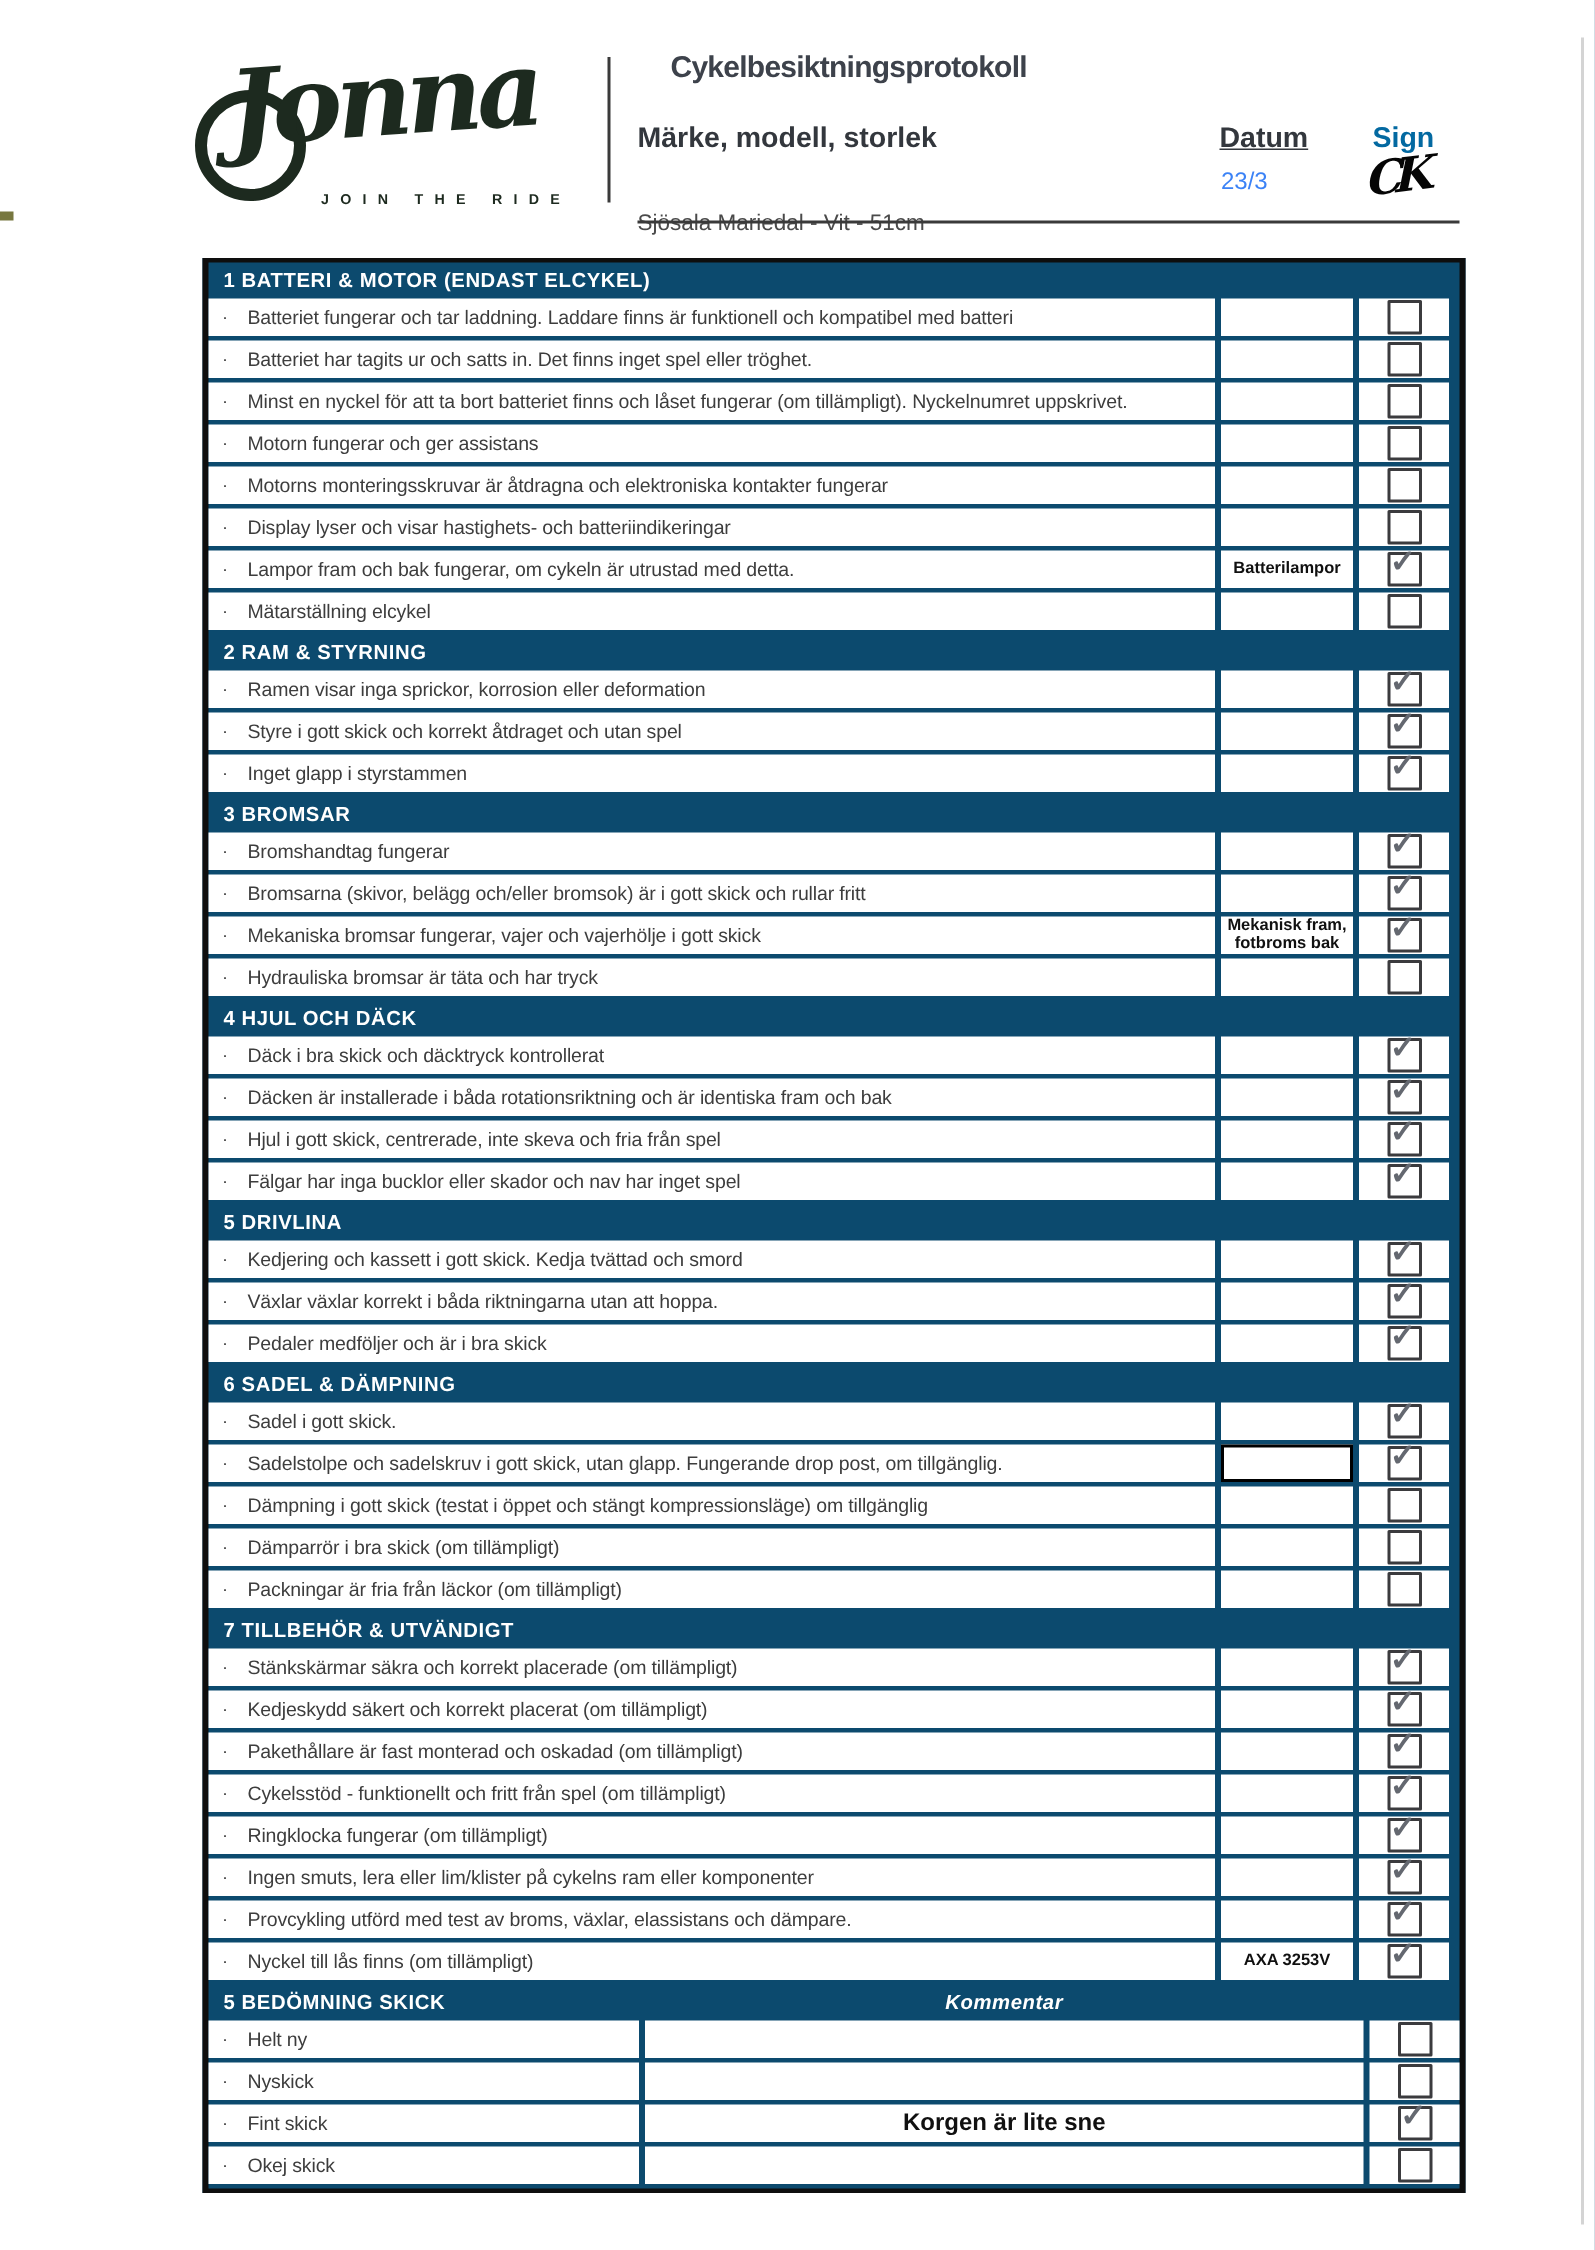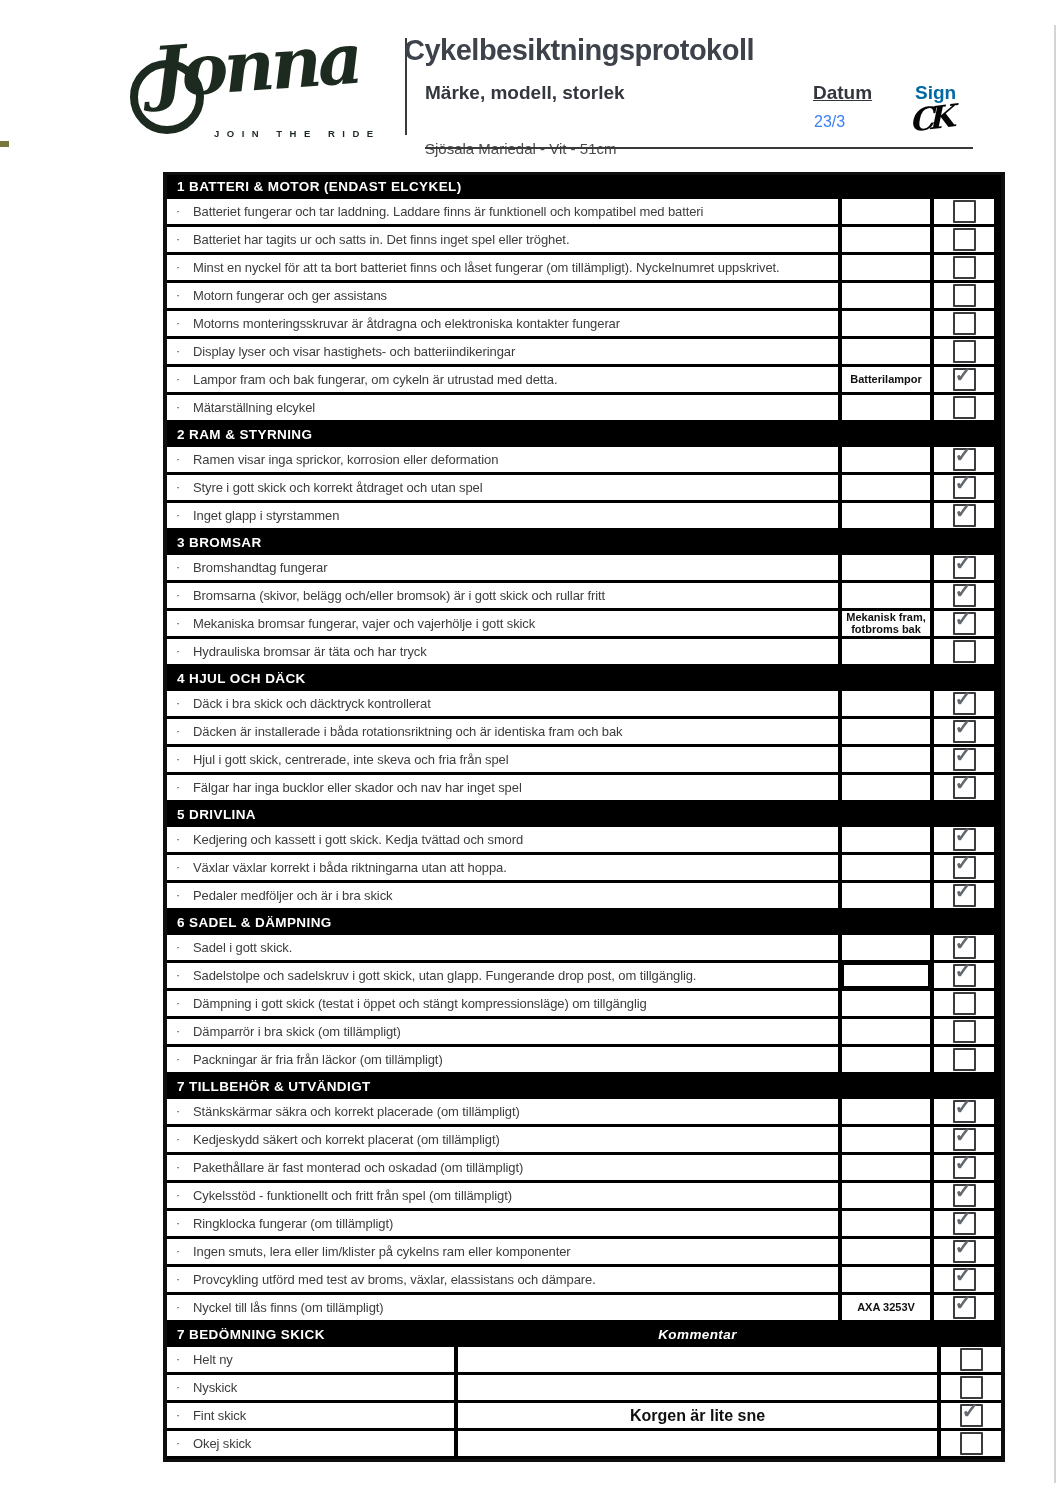"Cykelbesiktningsprotokoll" .title { font-size: 29px -> 20px; left: 404px -> 447px }
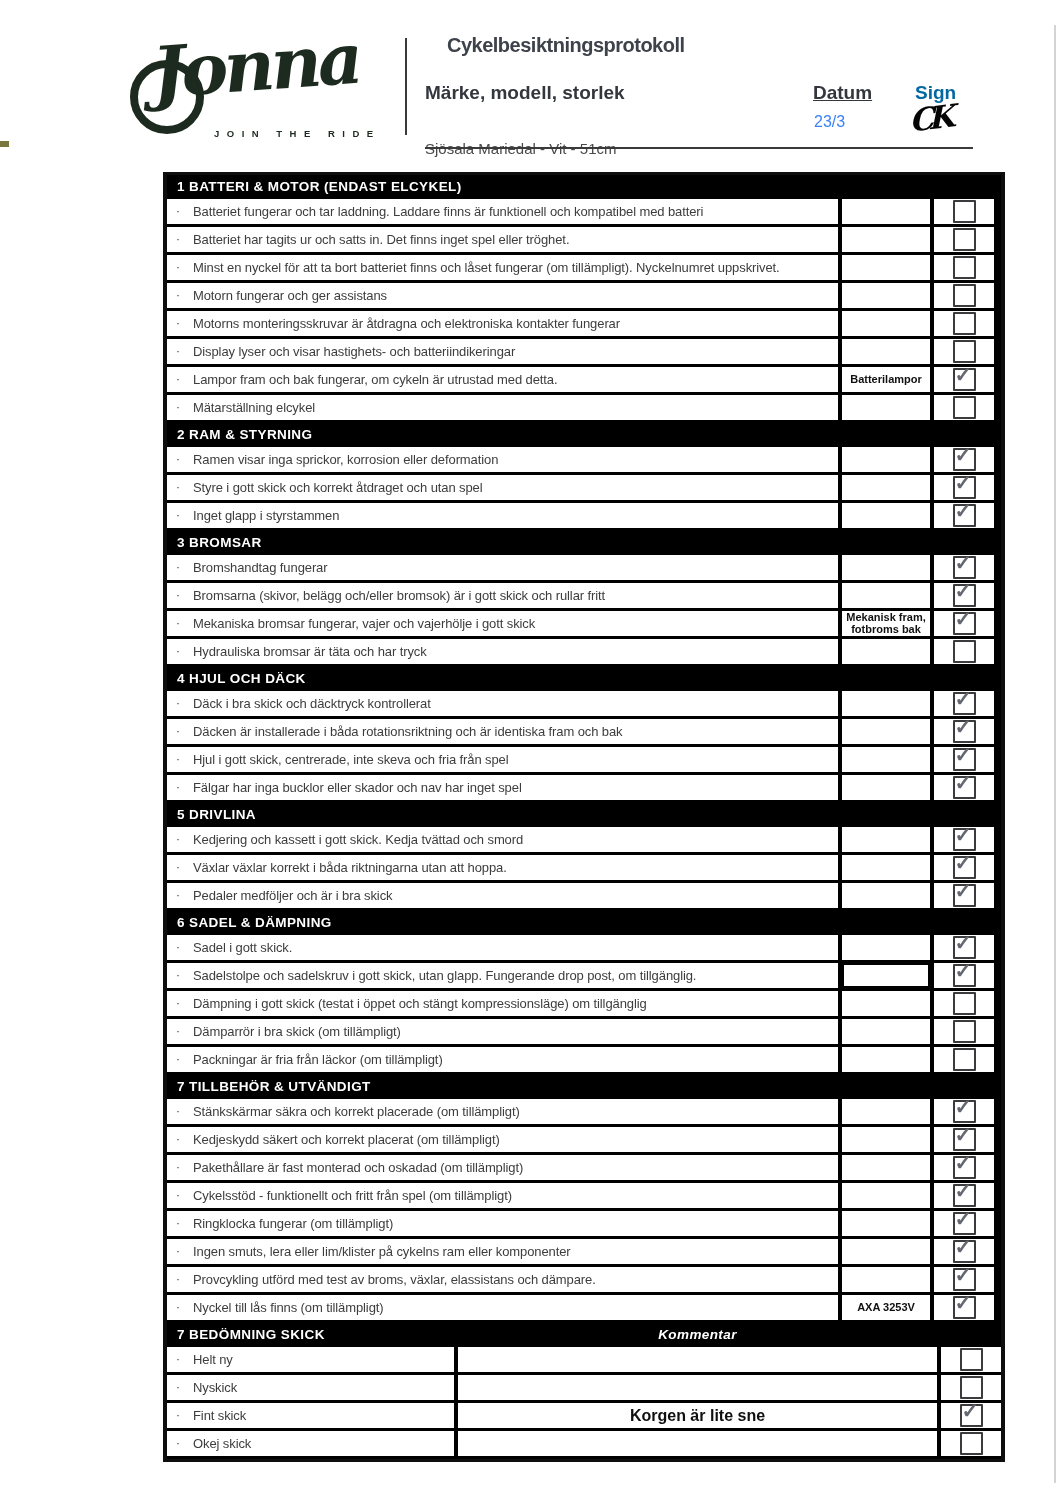"1 BATTERI & MOTOR (ENDAST" .table { background: #000000 -> #0c4a6e; margin-left: 28px -> none }
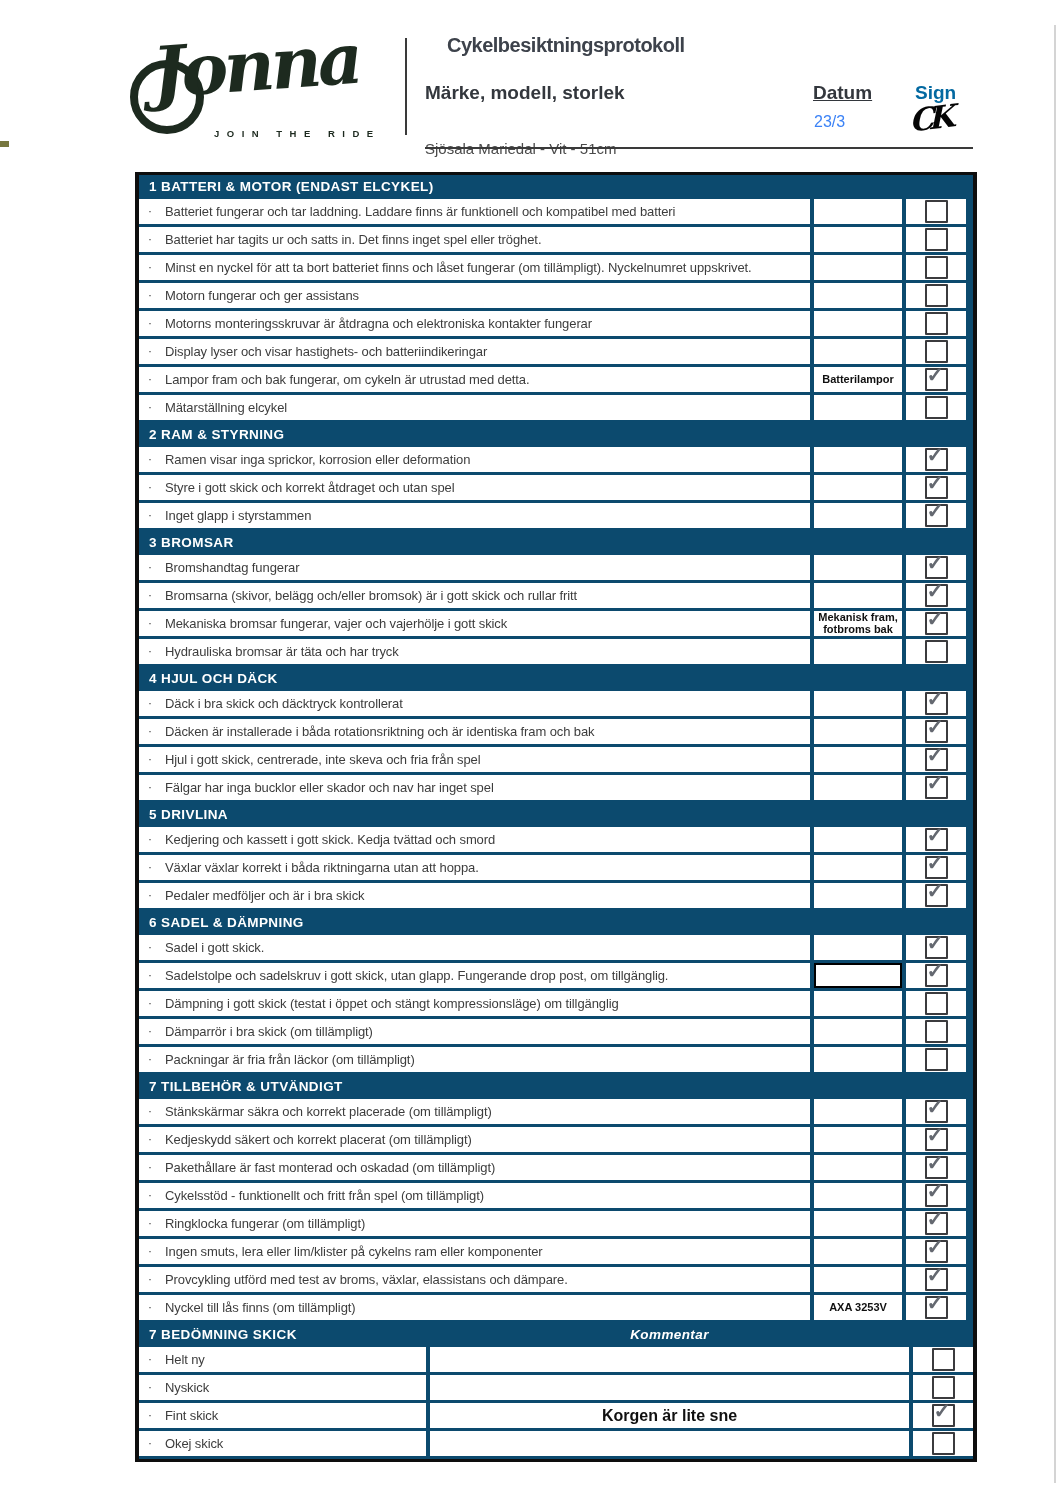"7 BEDÖMNING SKICK" span { text: 7 -> 5 }
